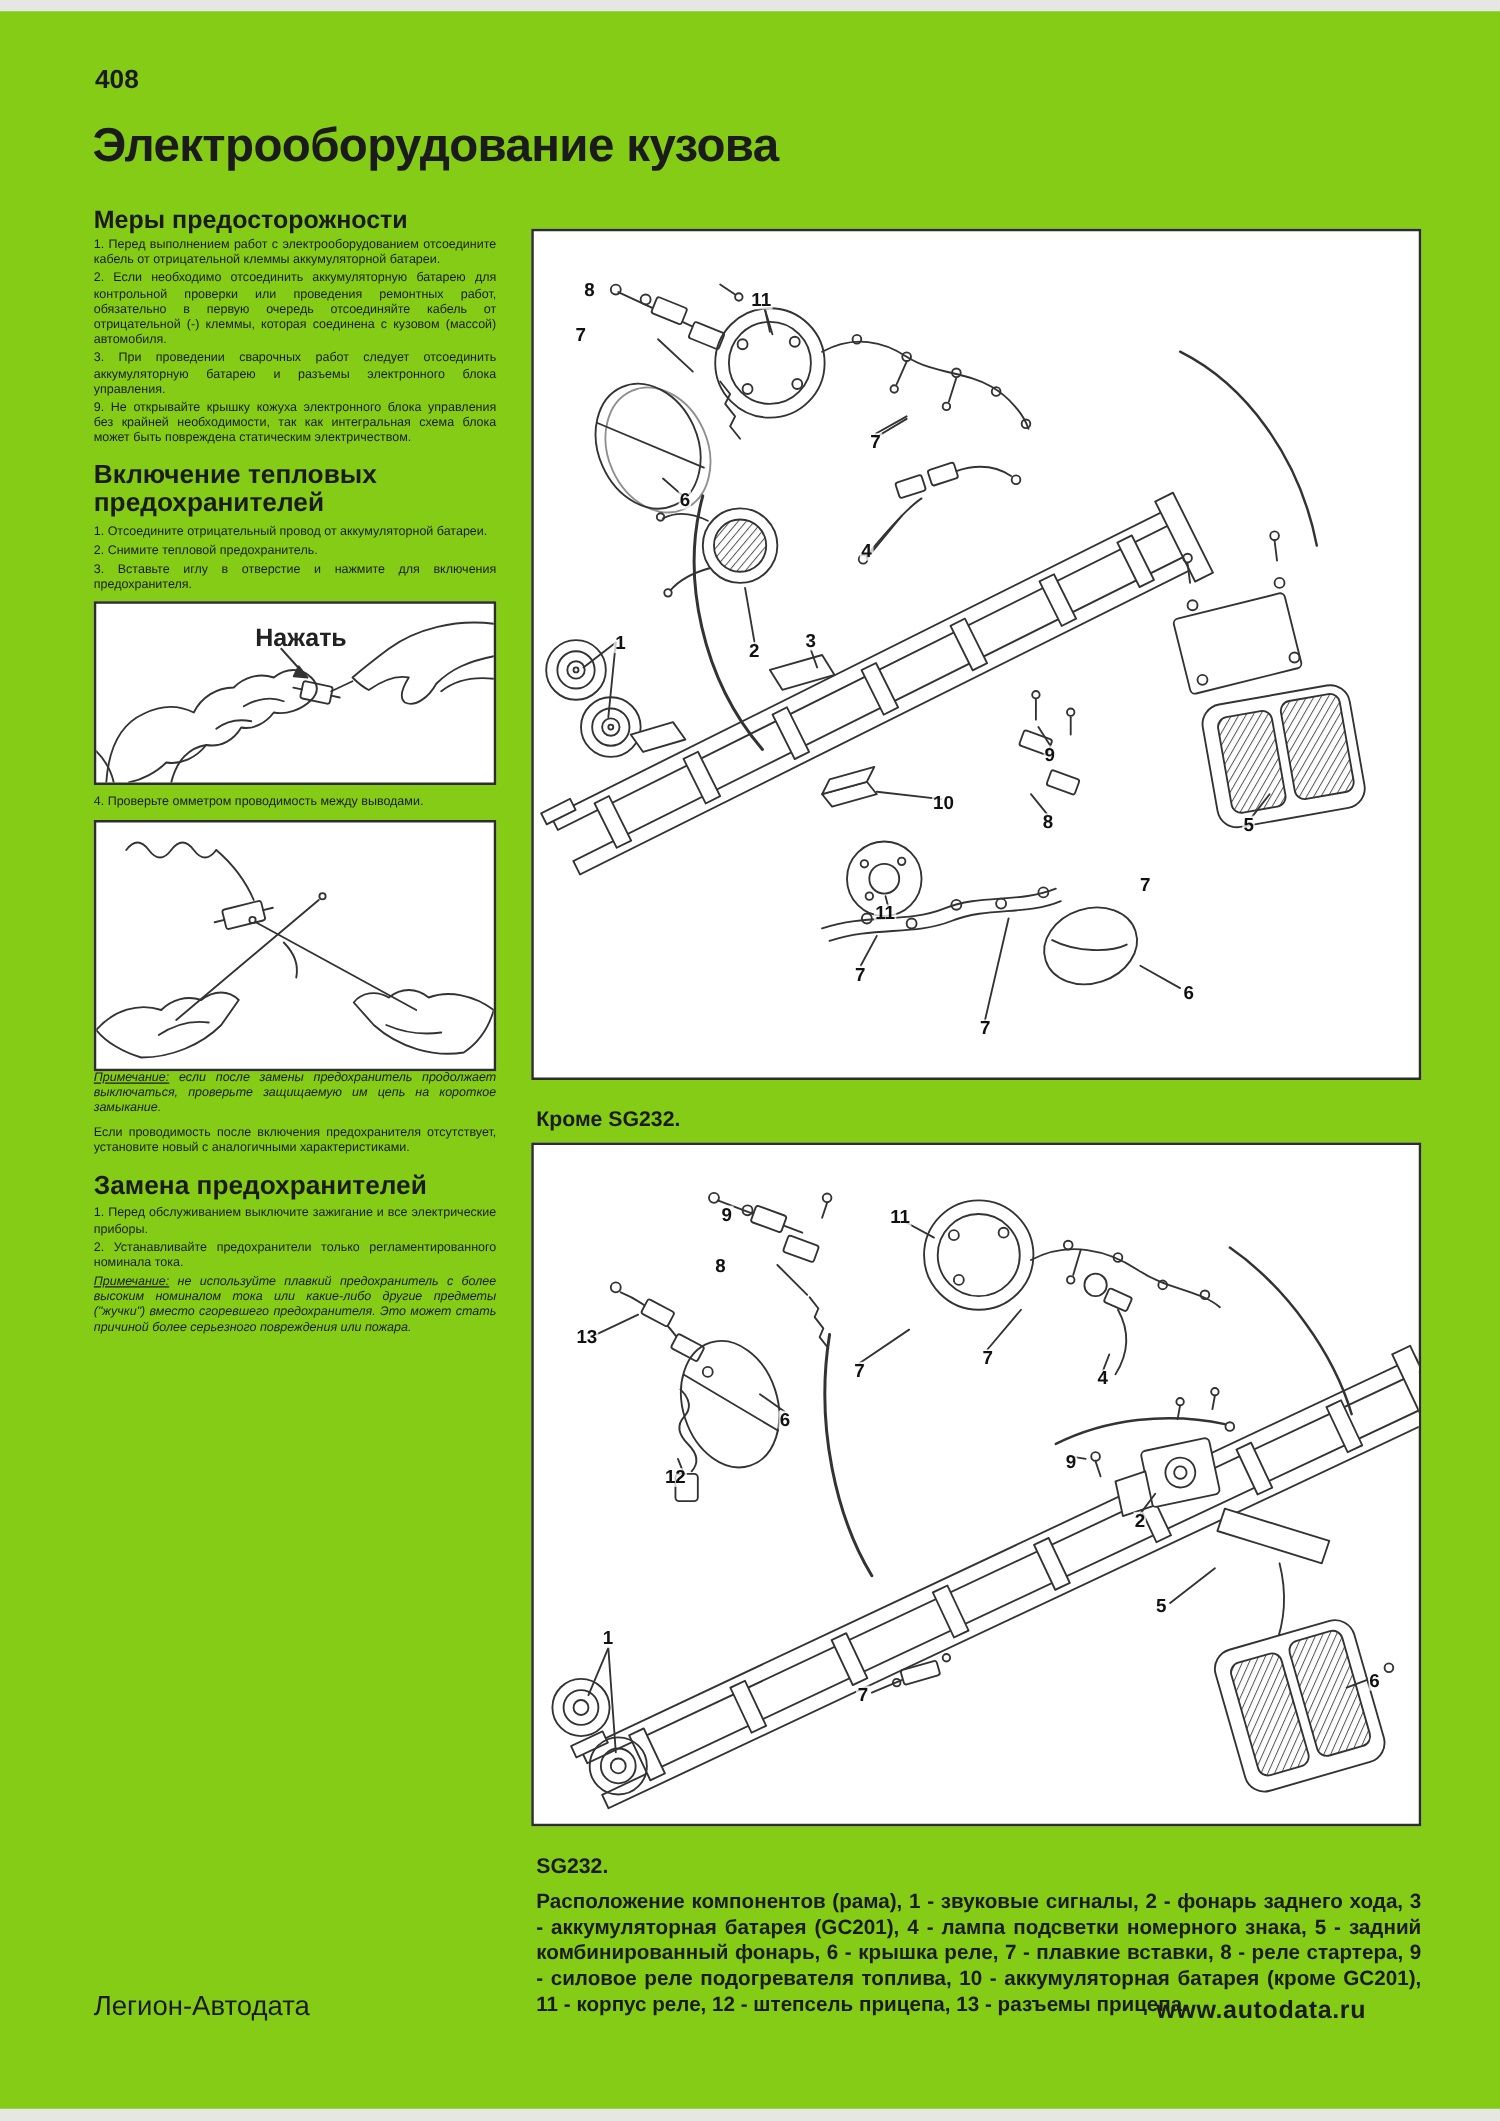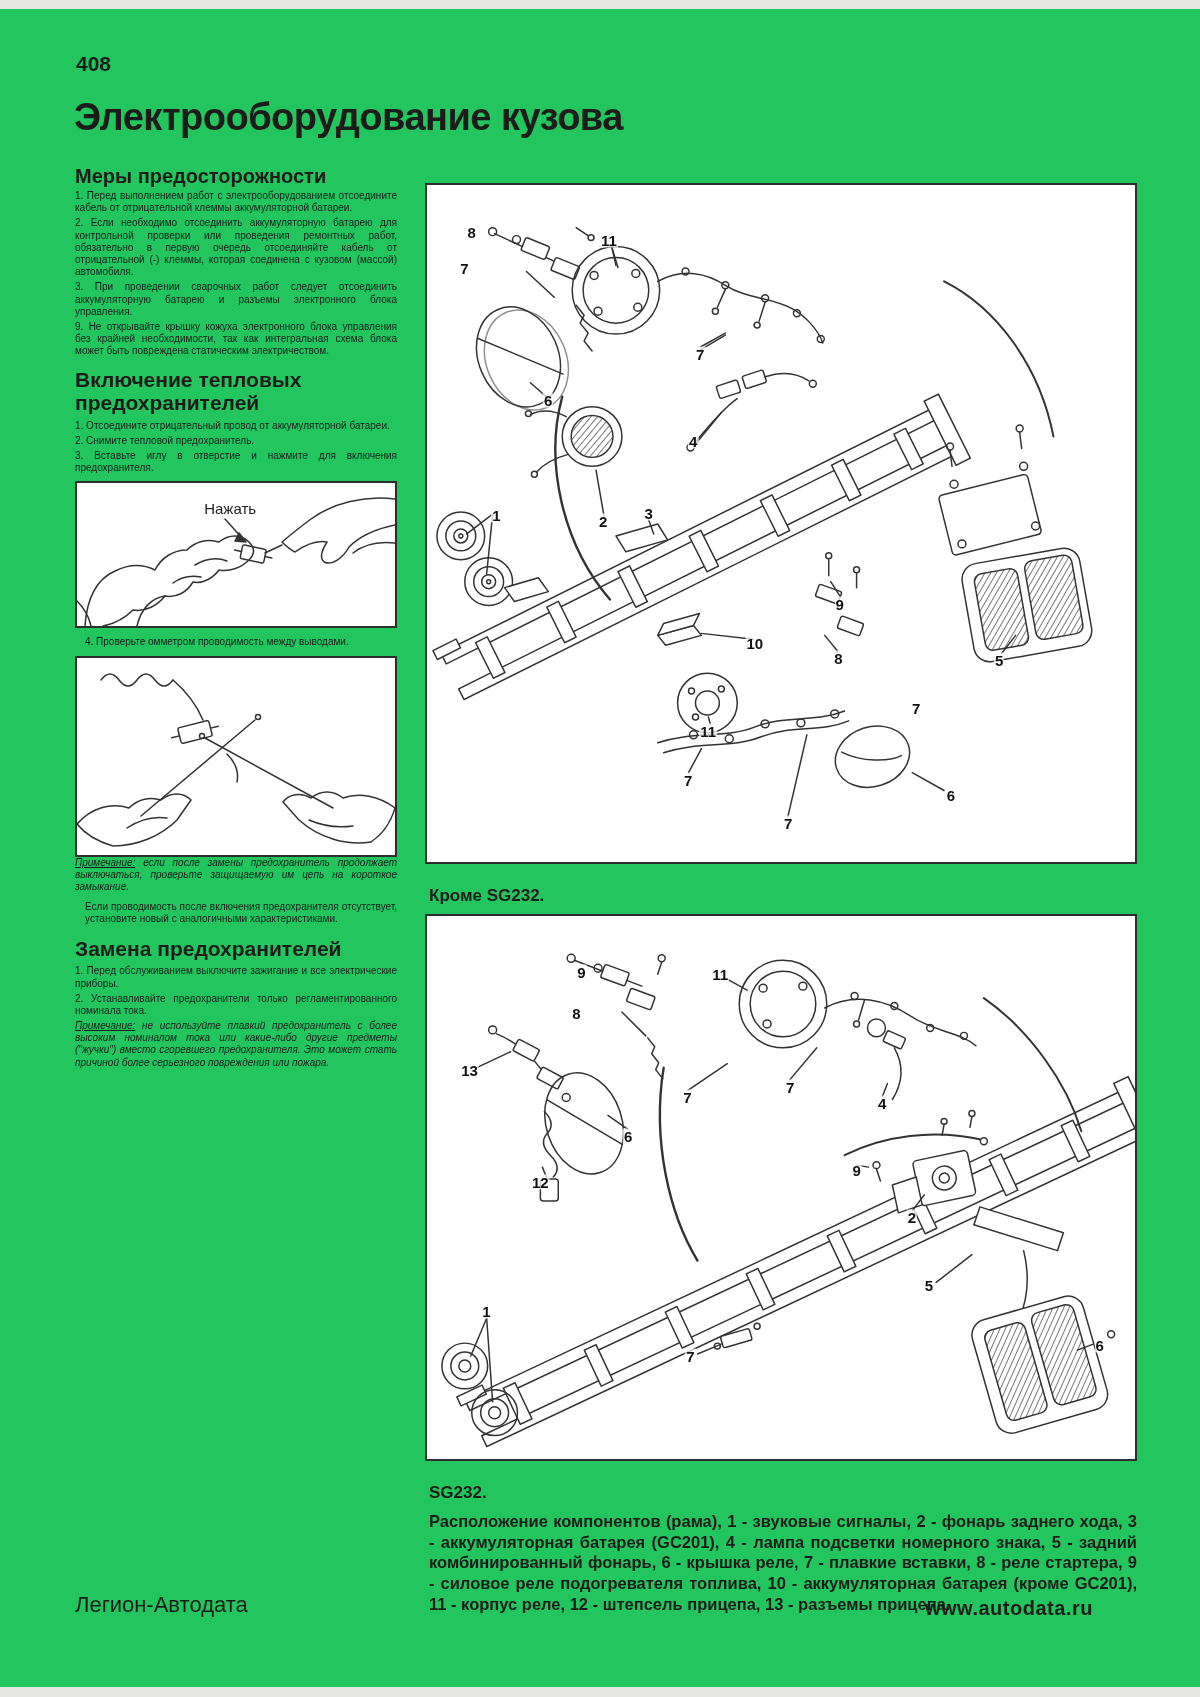"408" .page { background: #22c55e -> #84cc16 }
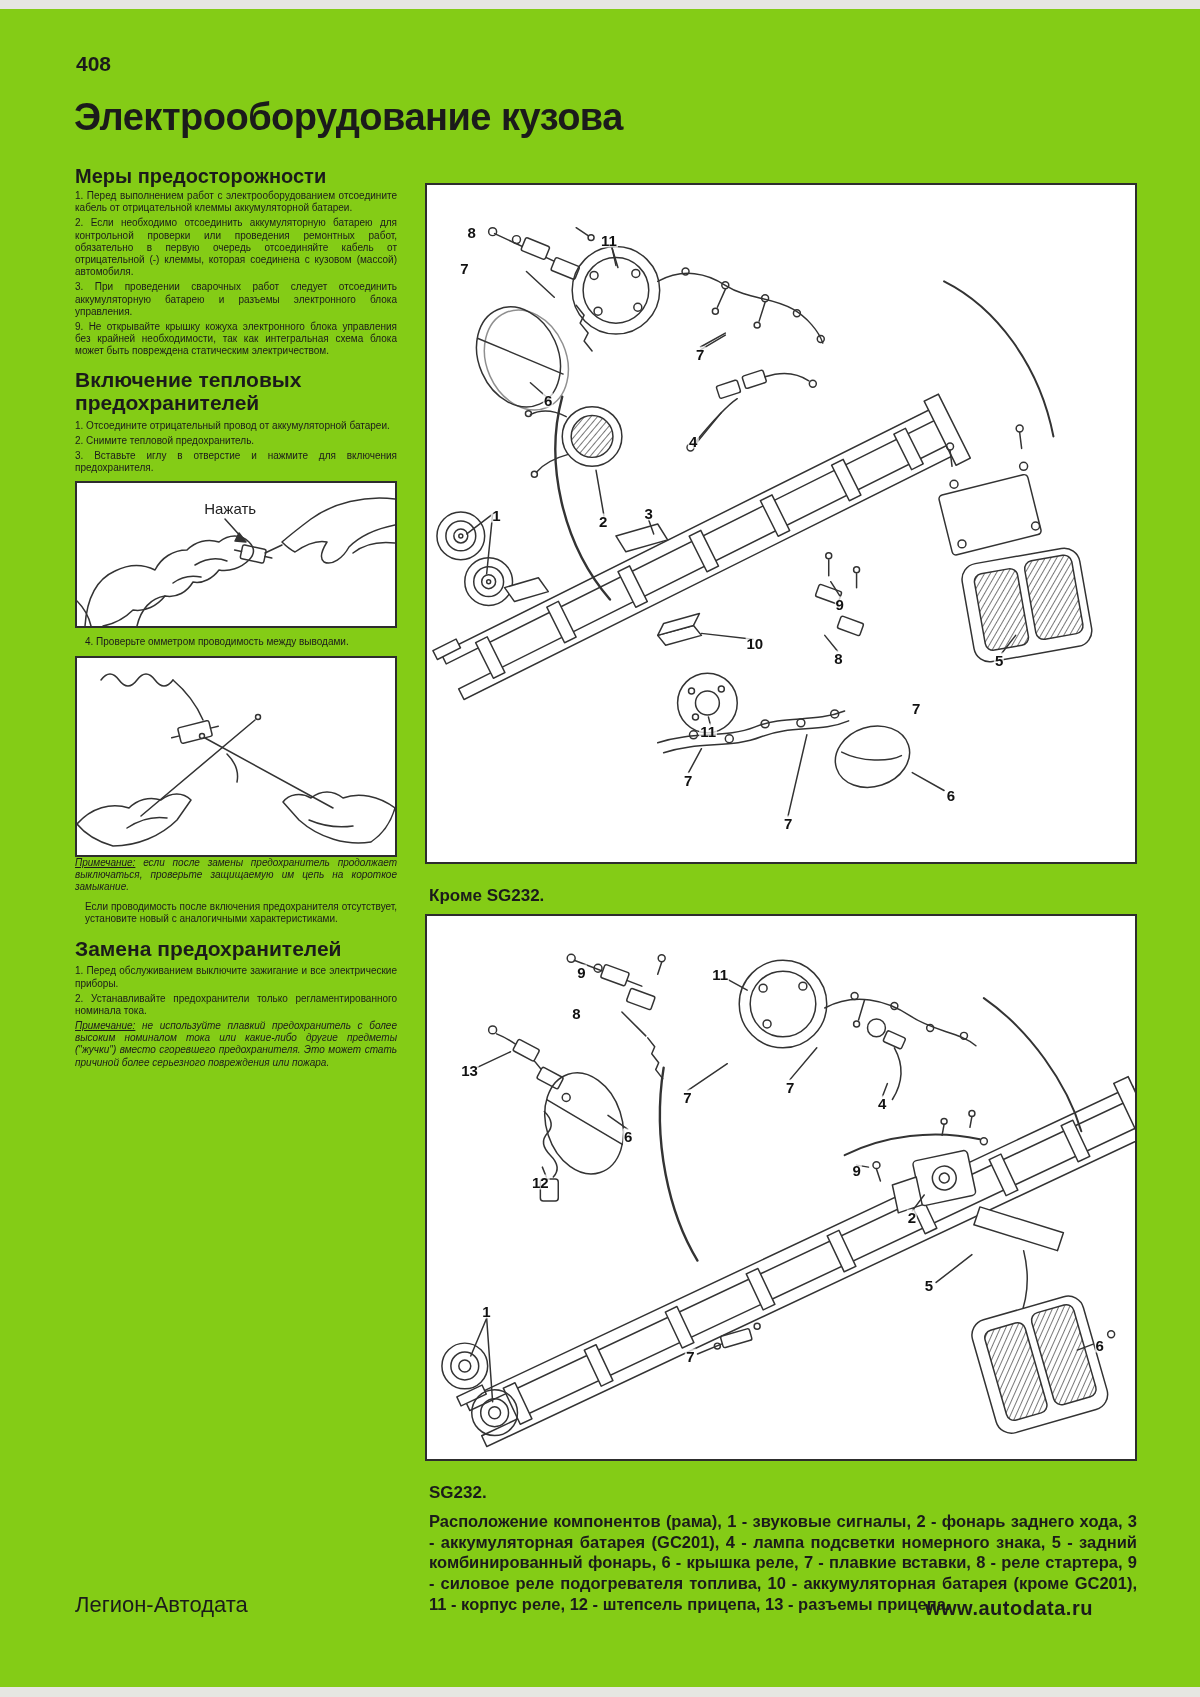"Нажать" .fig-label { font-size: 15px -> 20px; font-weight: 400 -> 700 }
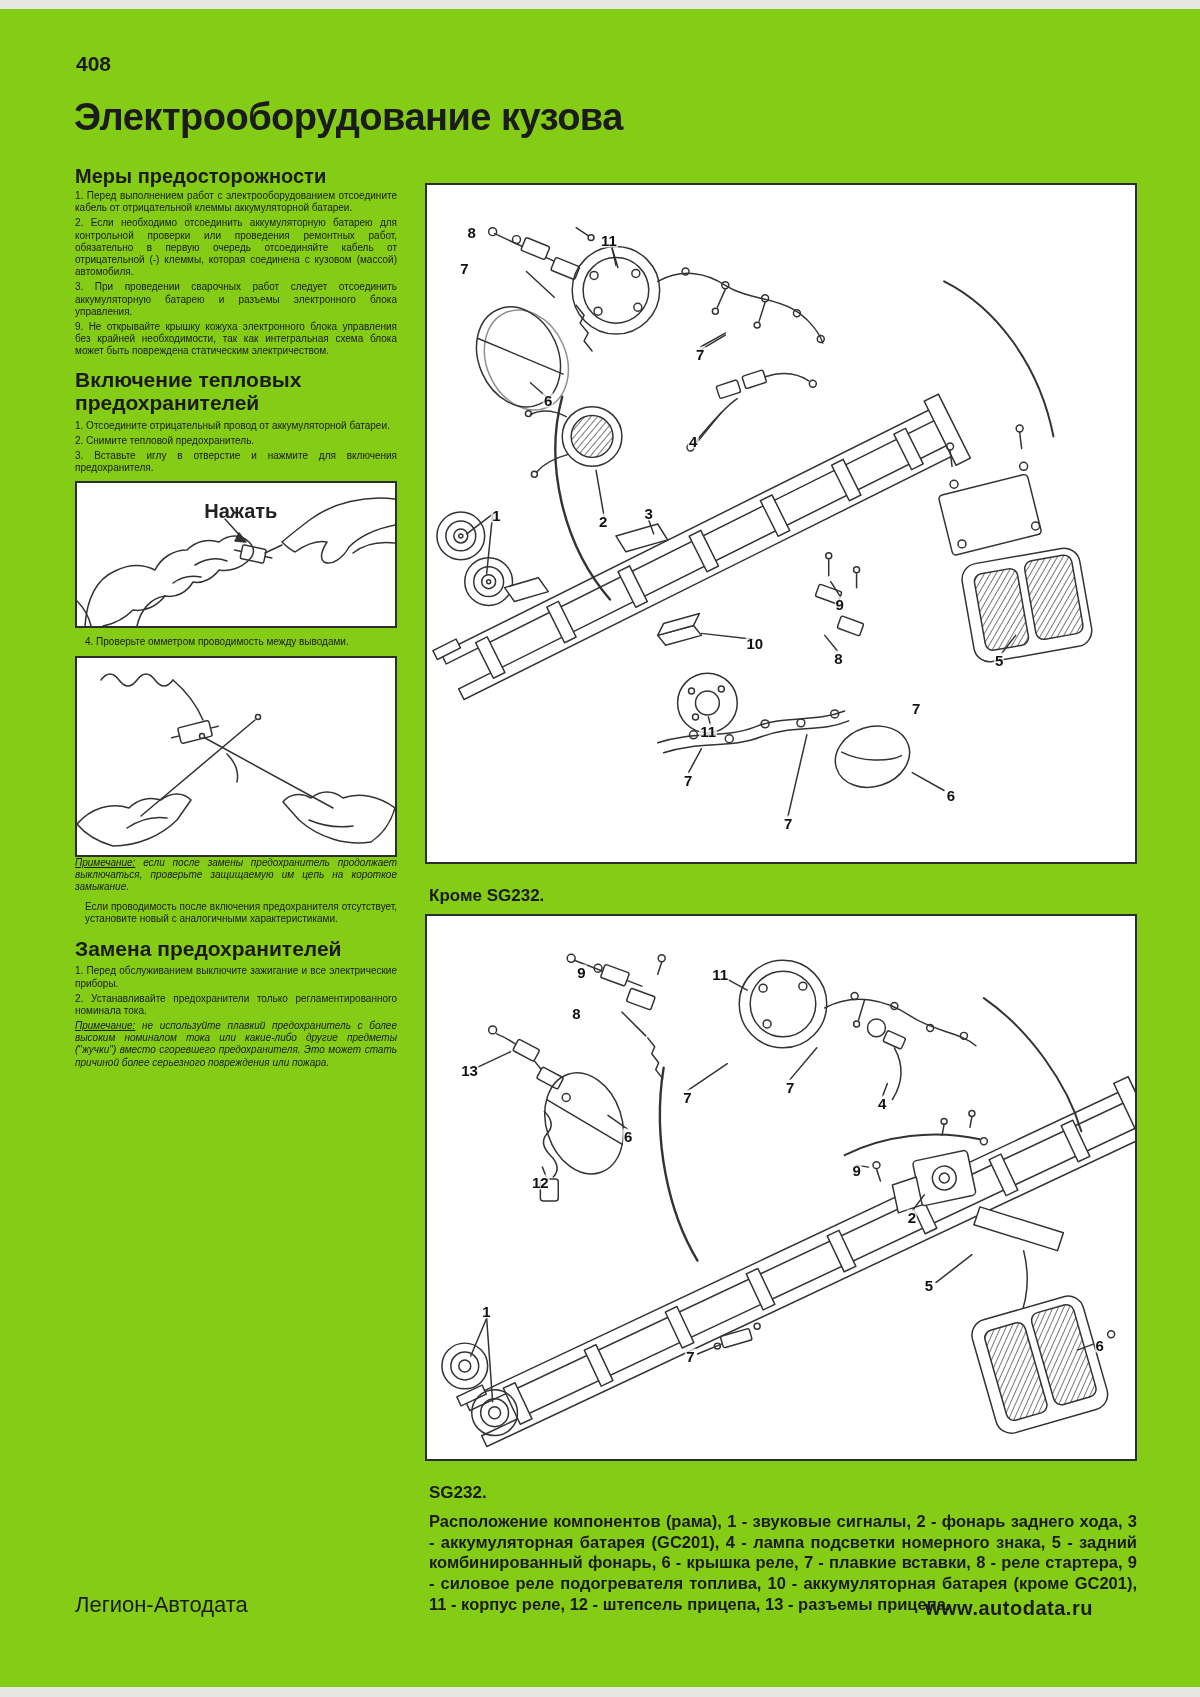"4. Проверьте омметром проводимость между" .mt8 { margin-left: 10px -> none }
